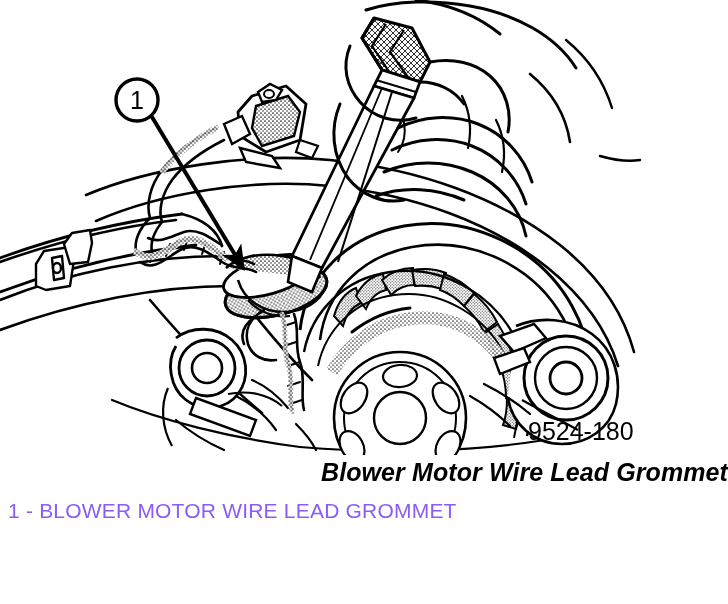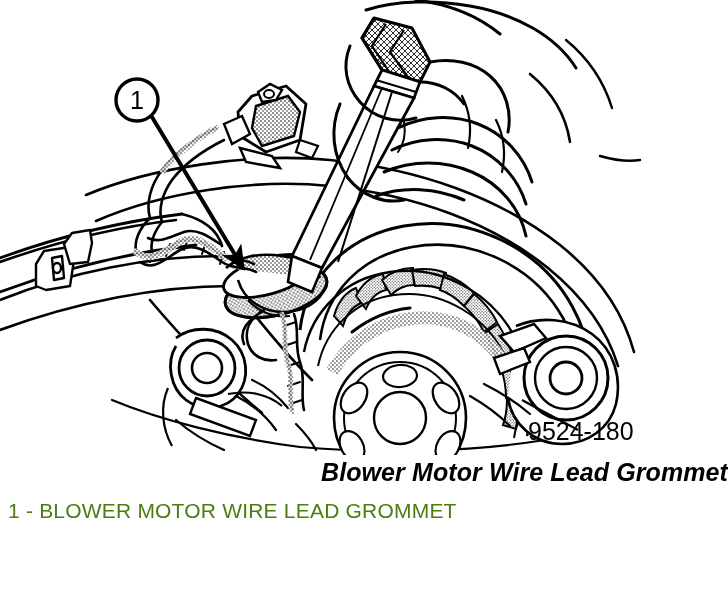"1 - BLOWER MOTOR WIRE" #figure-legend { color: #4d7c0f -> #8b5cf6 }
